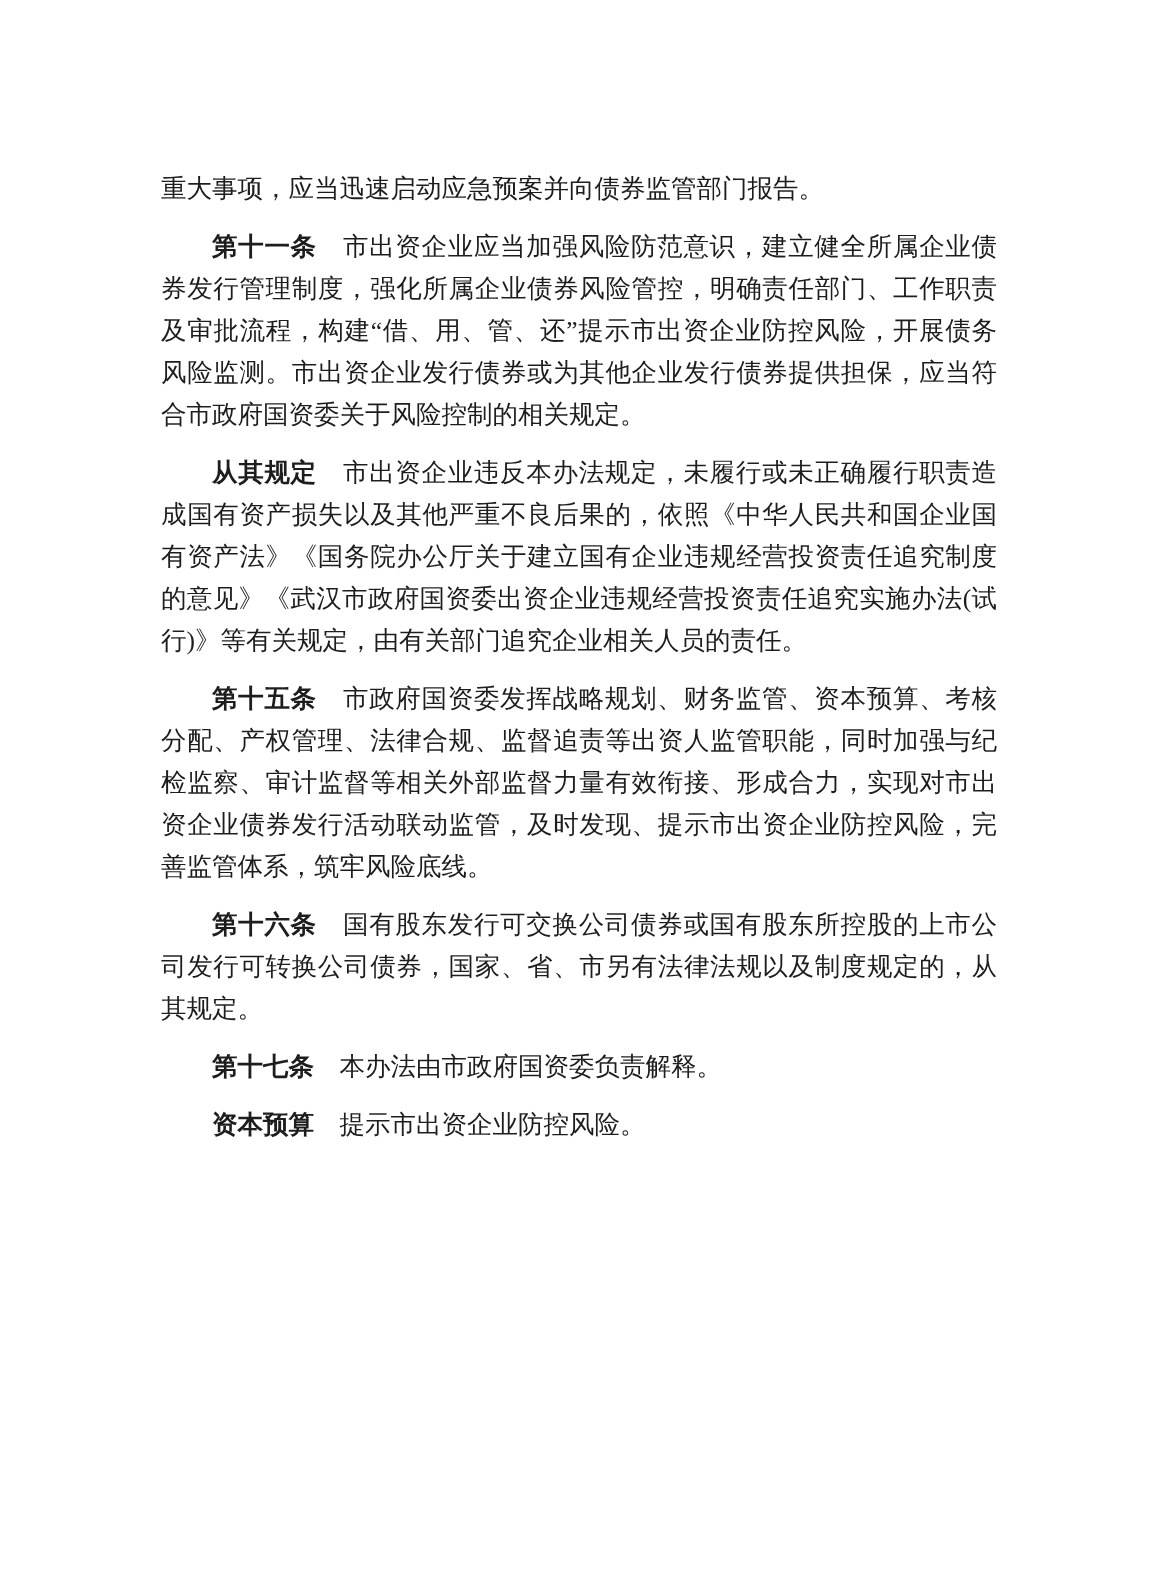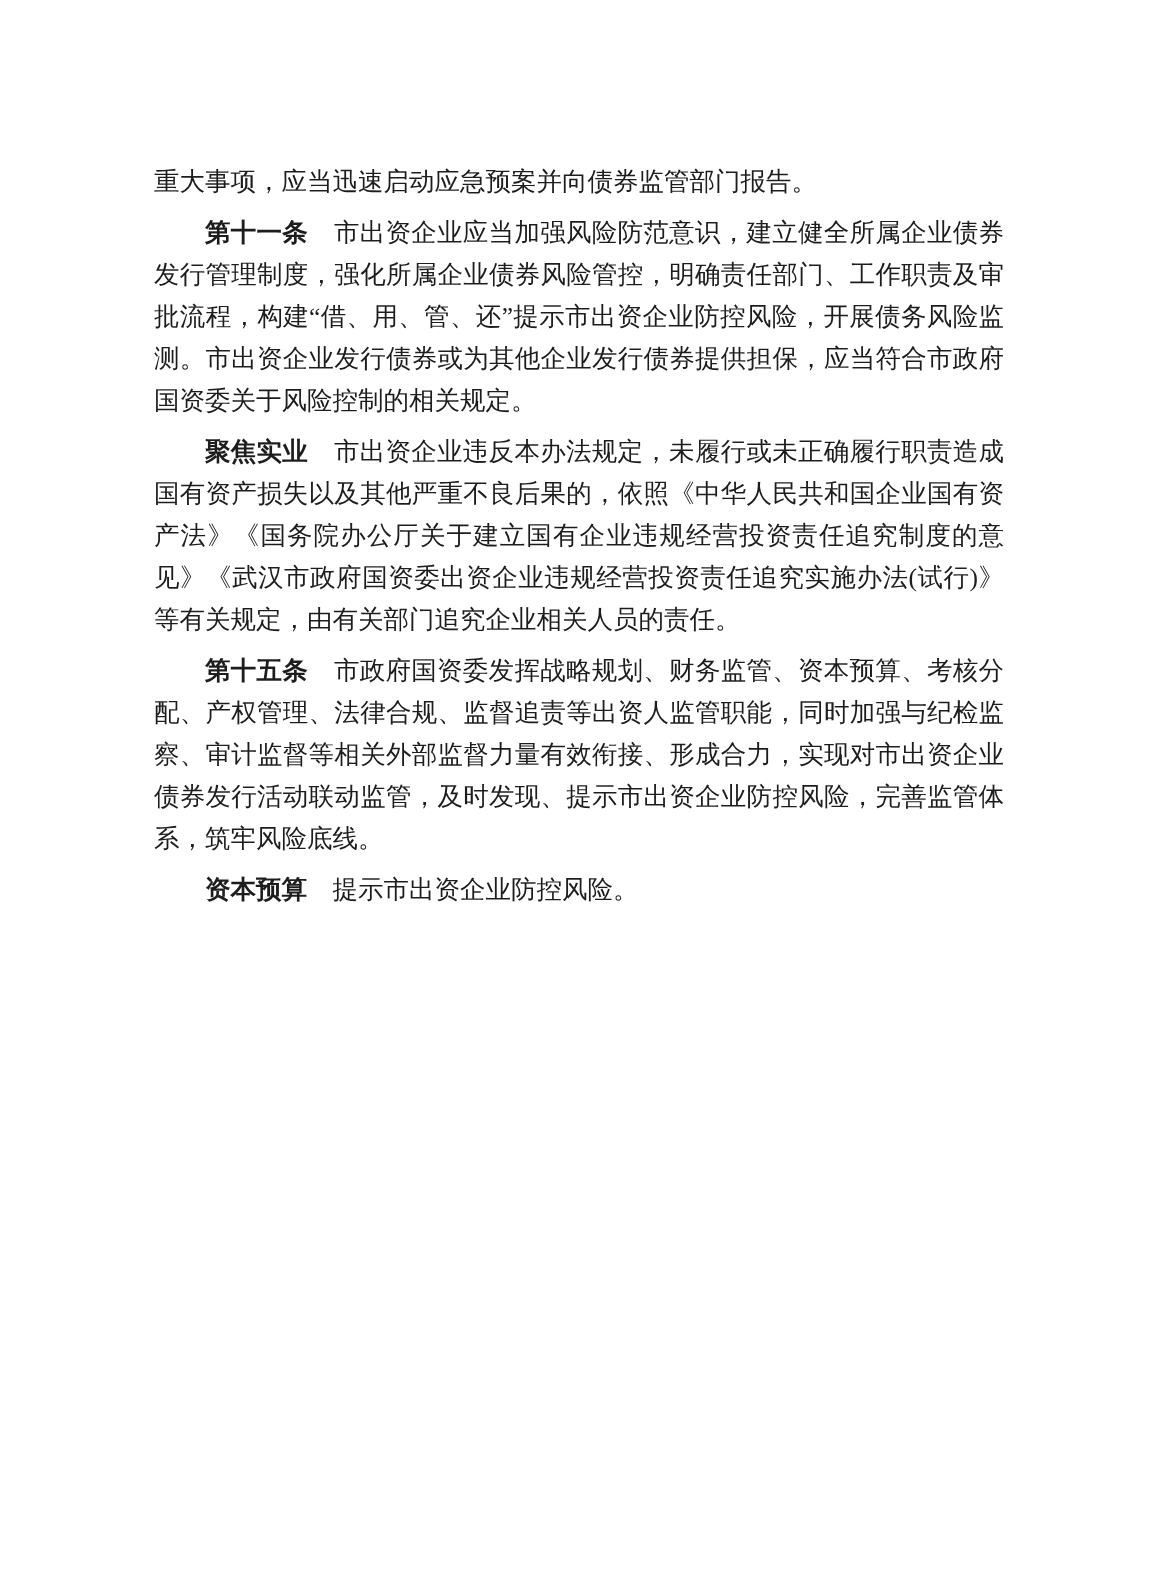"重大事项，应当迅速启动应急预案并向债券监管部门报告。" .para { margin: 9px -> 16px }
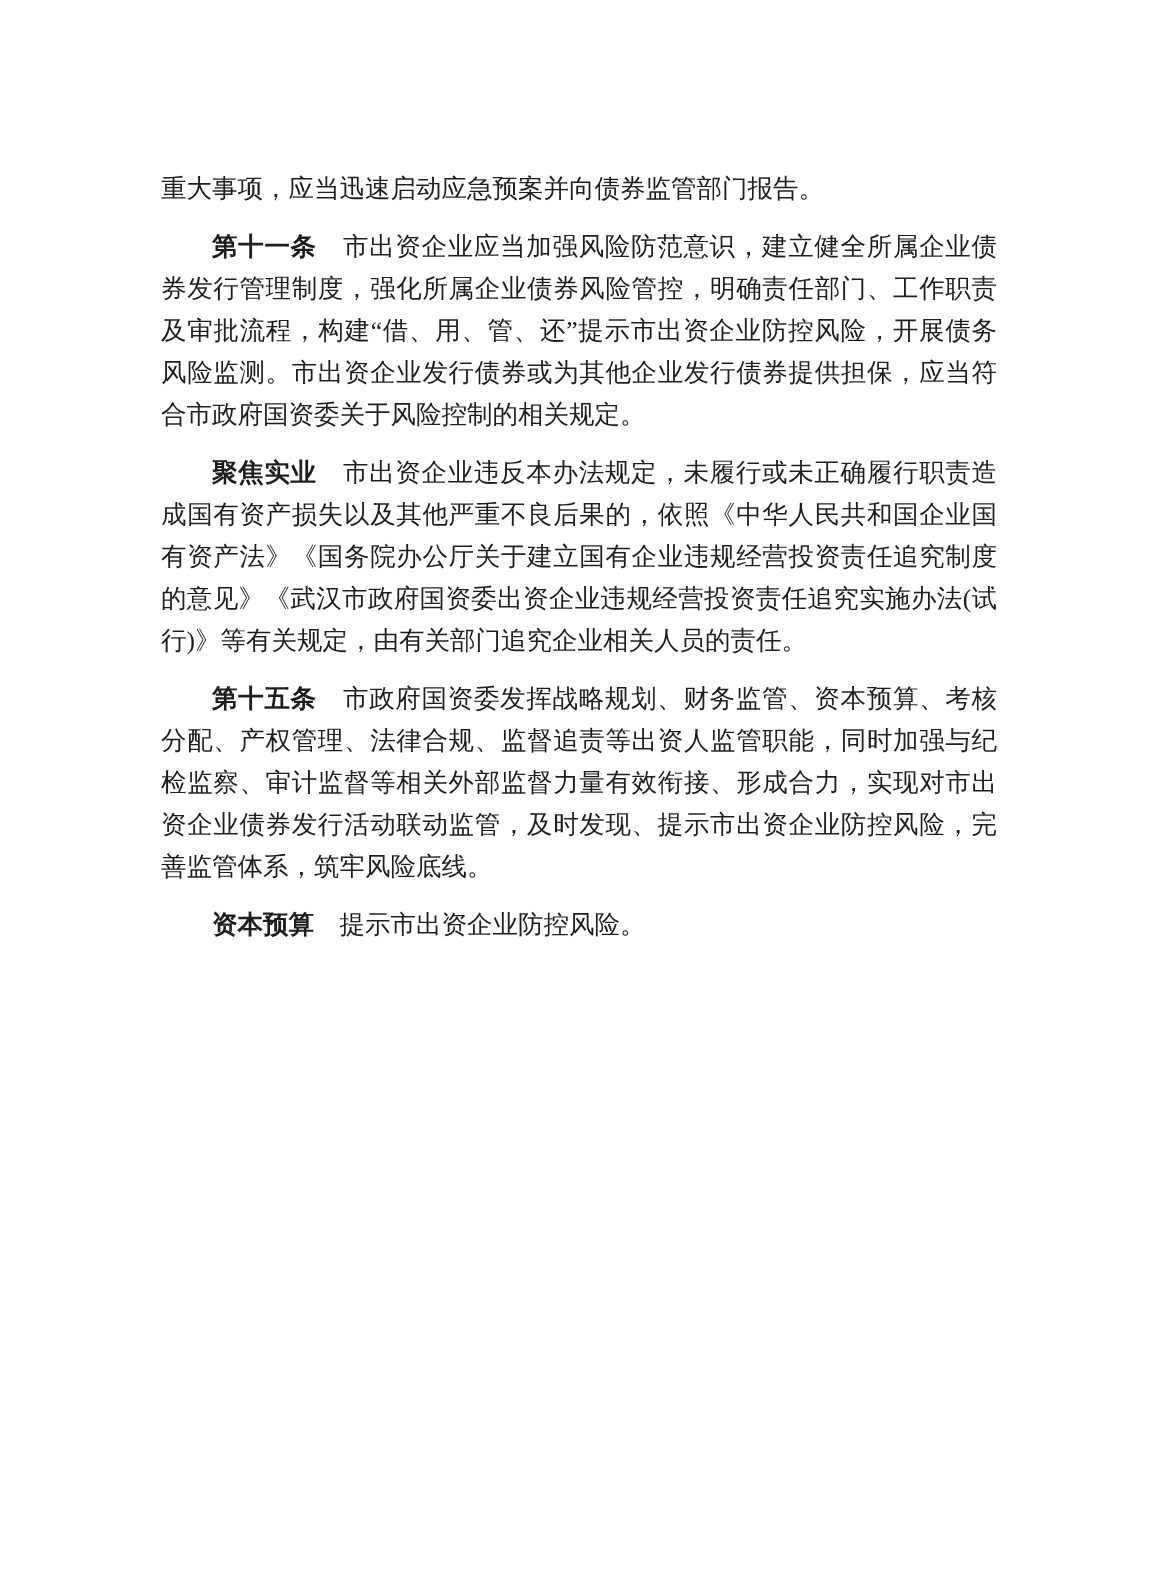"聚焦实业" span.art-label { text: 聚焦实业 -> 从其规定 }
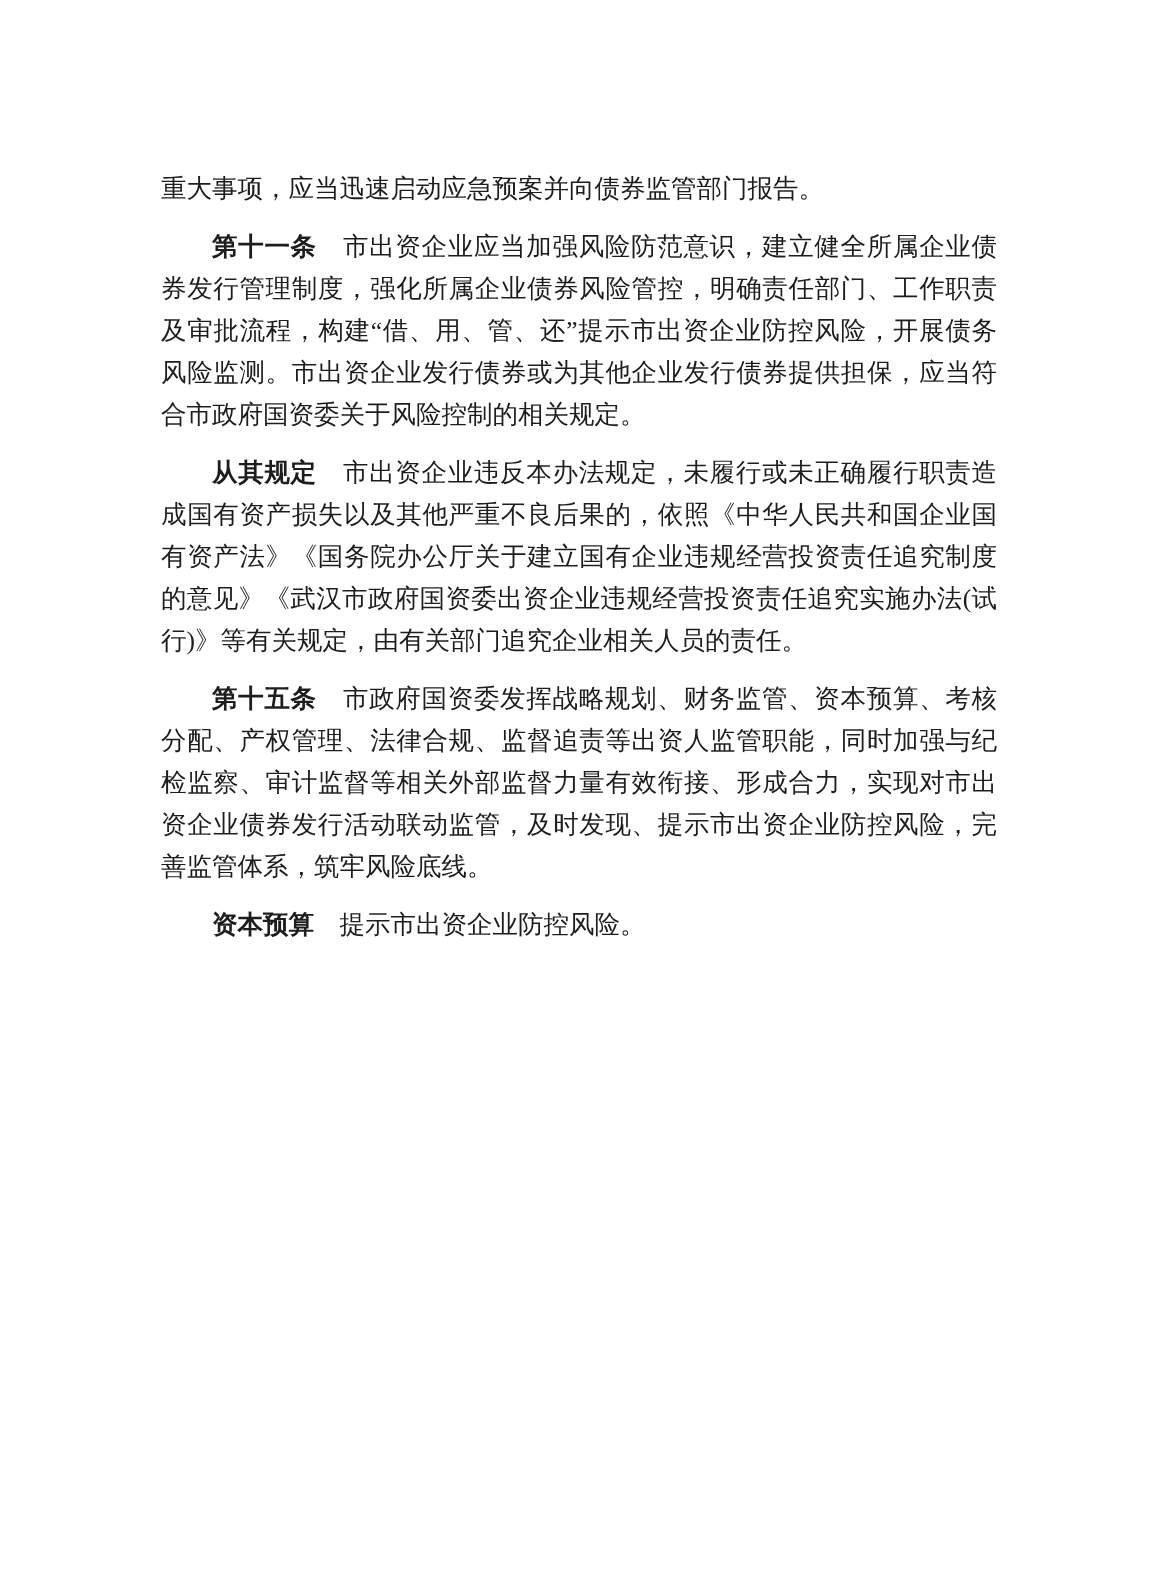"第十六条" p.para { html: none -> <p><span>第十六条 </span><span>国有股东发行可交换公司债券或国有股东所控股的上市公司发行可转换公司债券，国家、省、市另有法律法规以及制度规定的，从其规定。</span></p> }
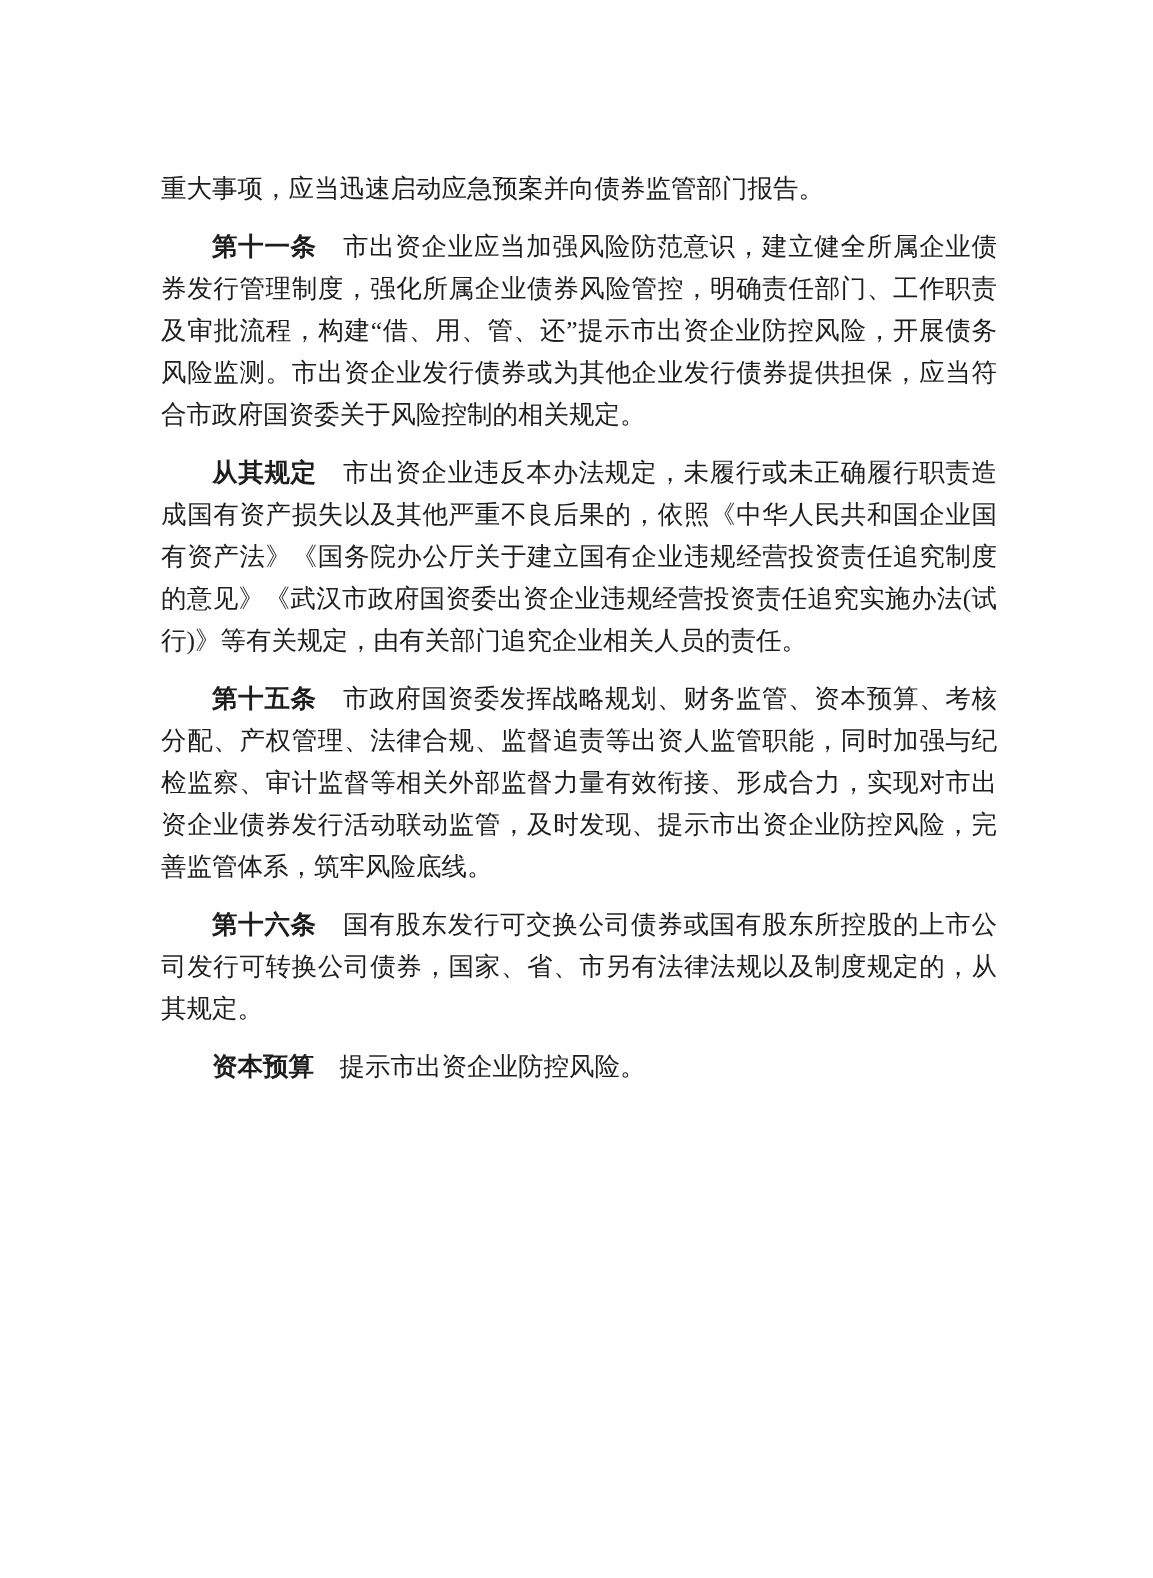"第十七条 本办法由市政府国资委负责解释。" p.para { html: none -> <p><span>第十七条 </span><span>本办法由市政府国资委负责解释。</span></p> }
